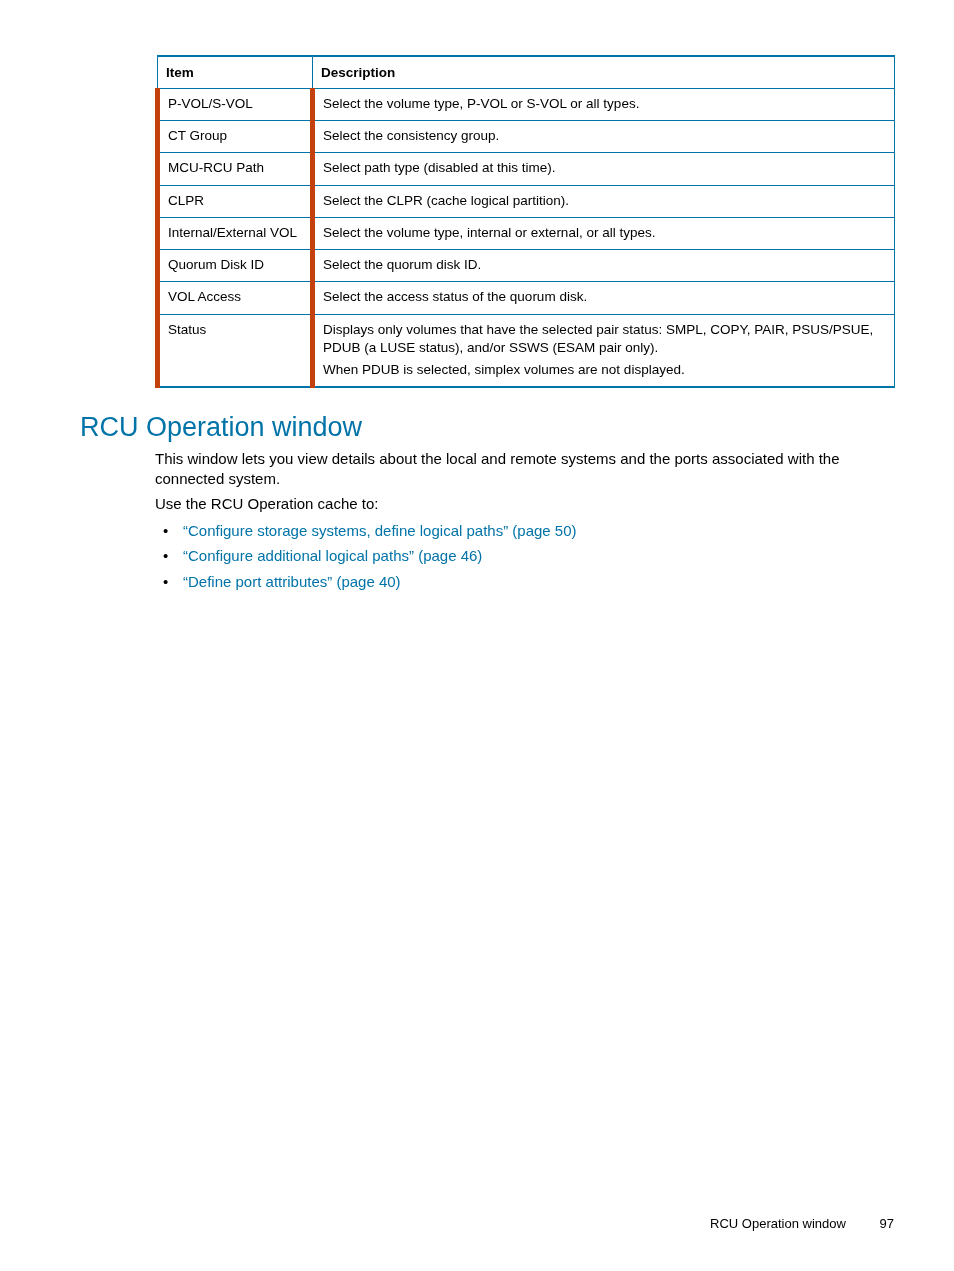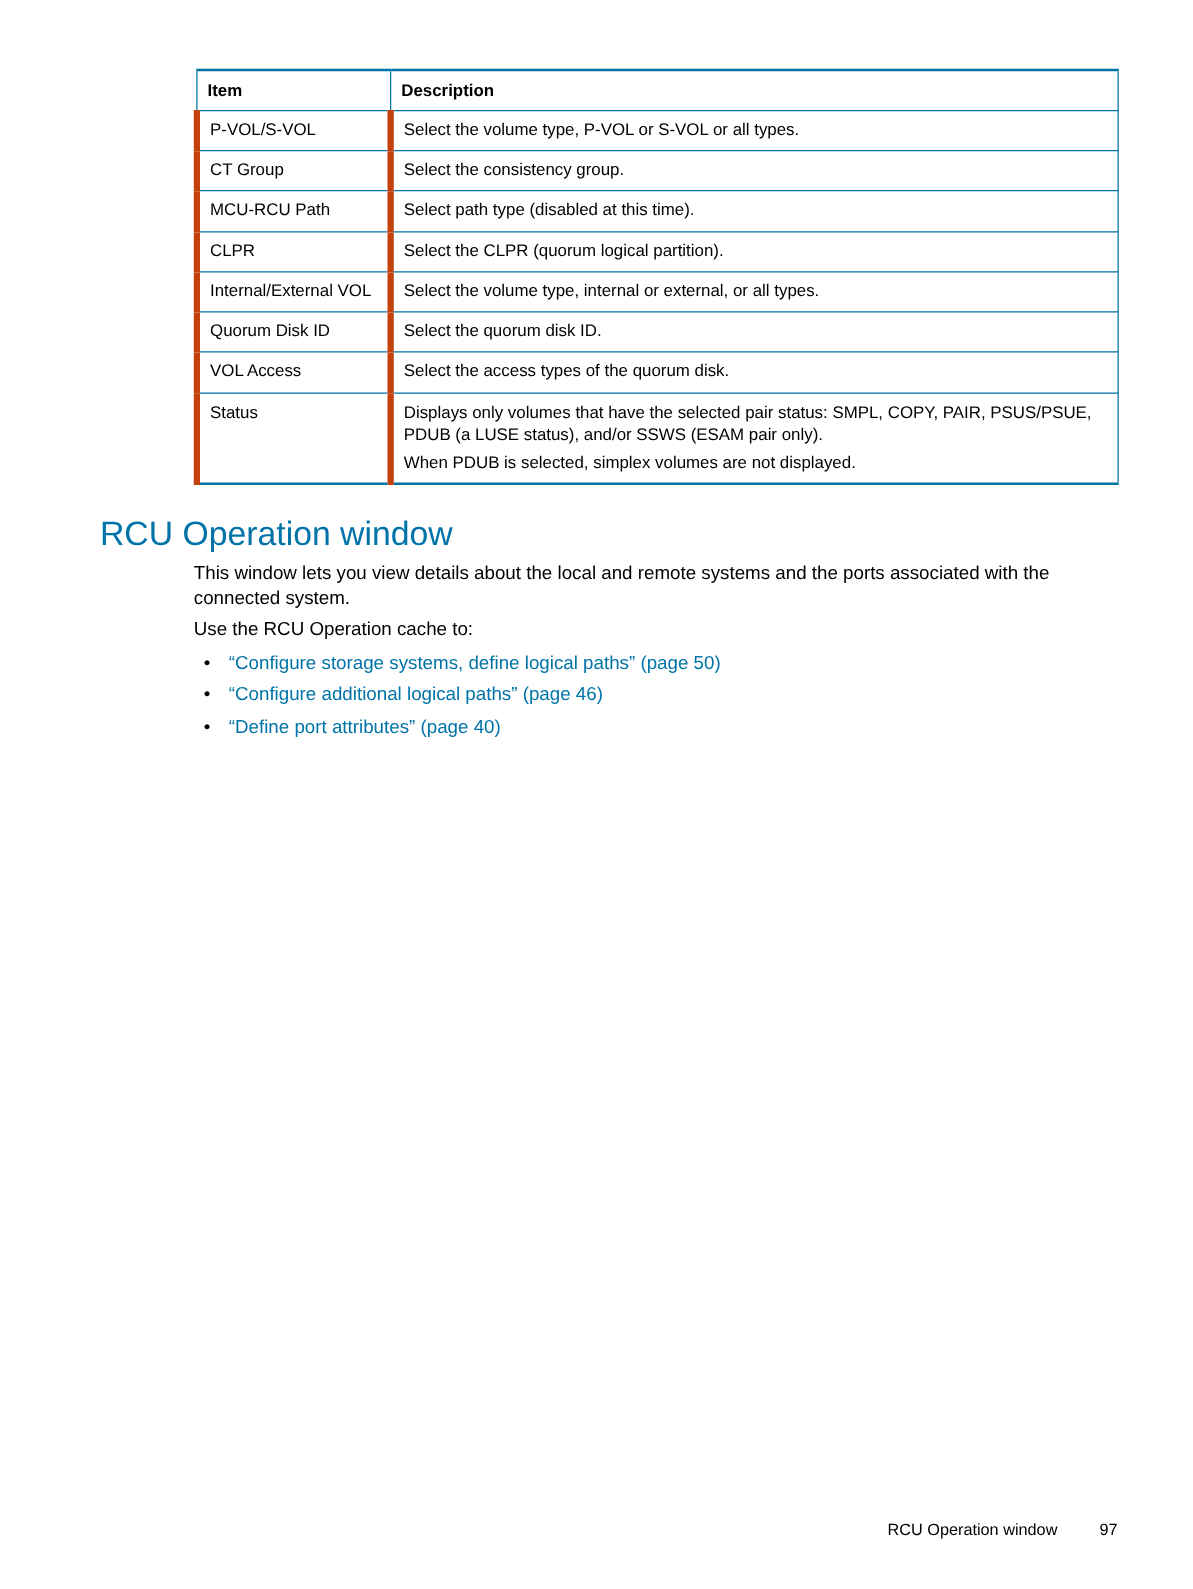"Select the CLPR (quorum logical" td { text: quorum -> cache }
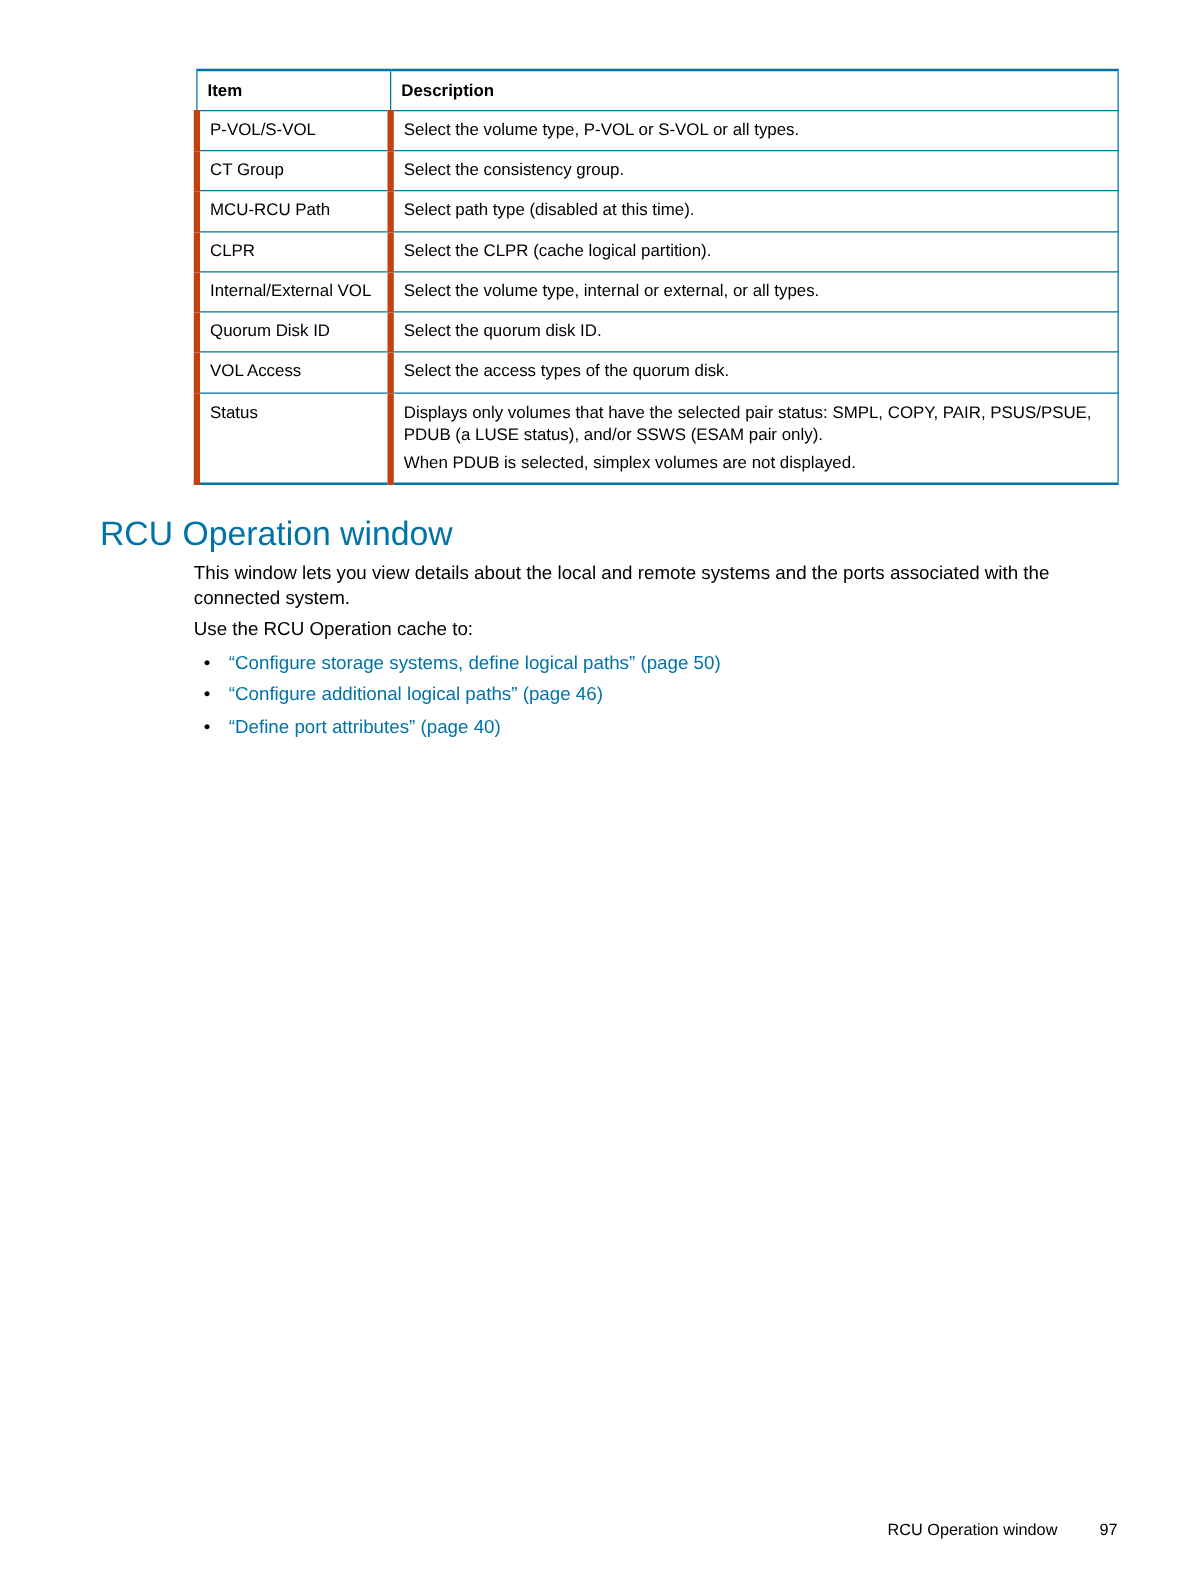"Select the access types of" td { text: types -> status }
